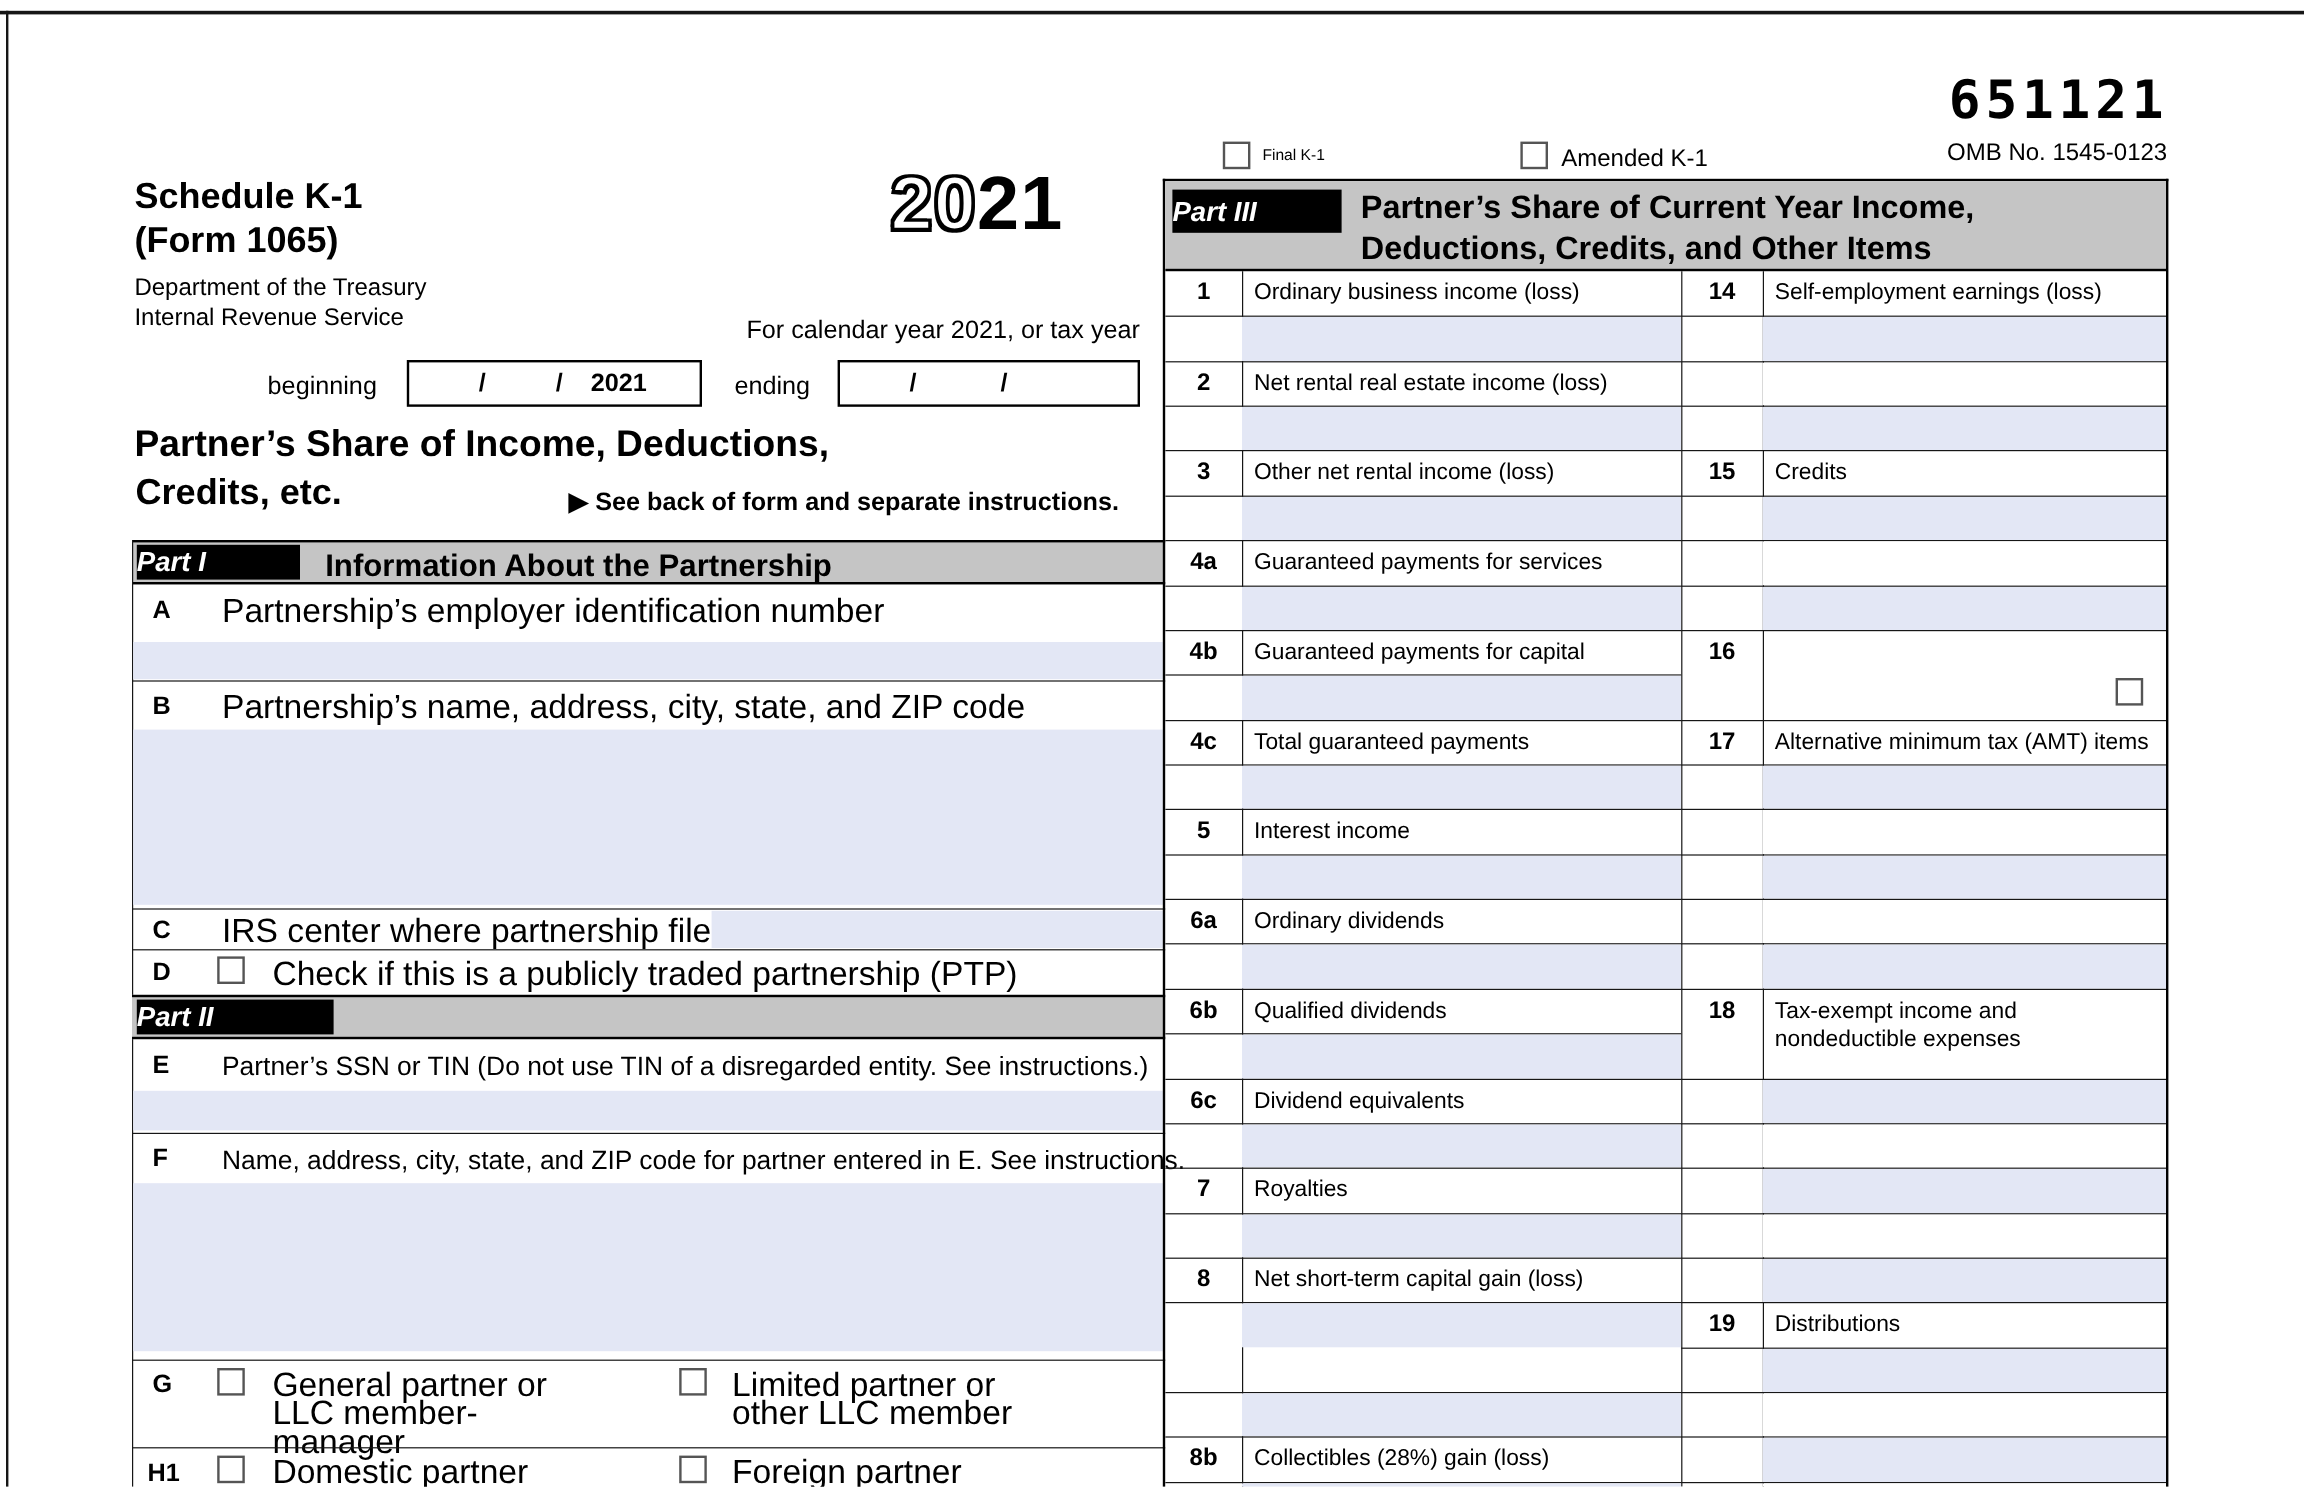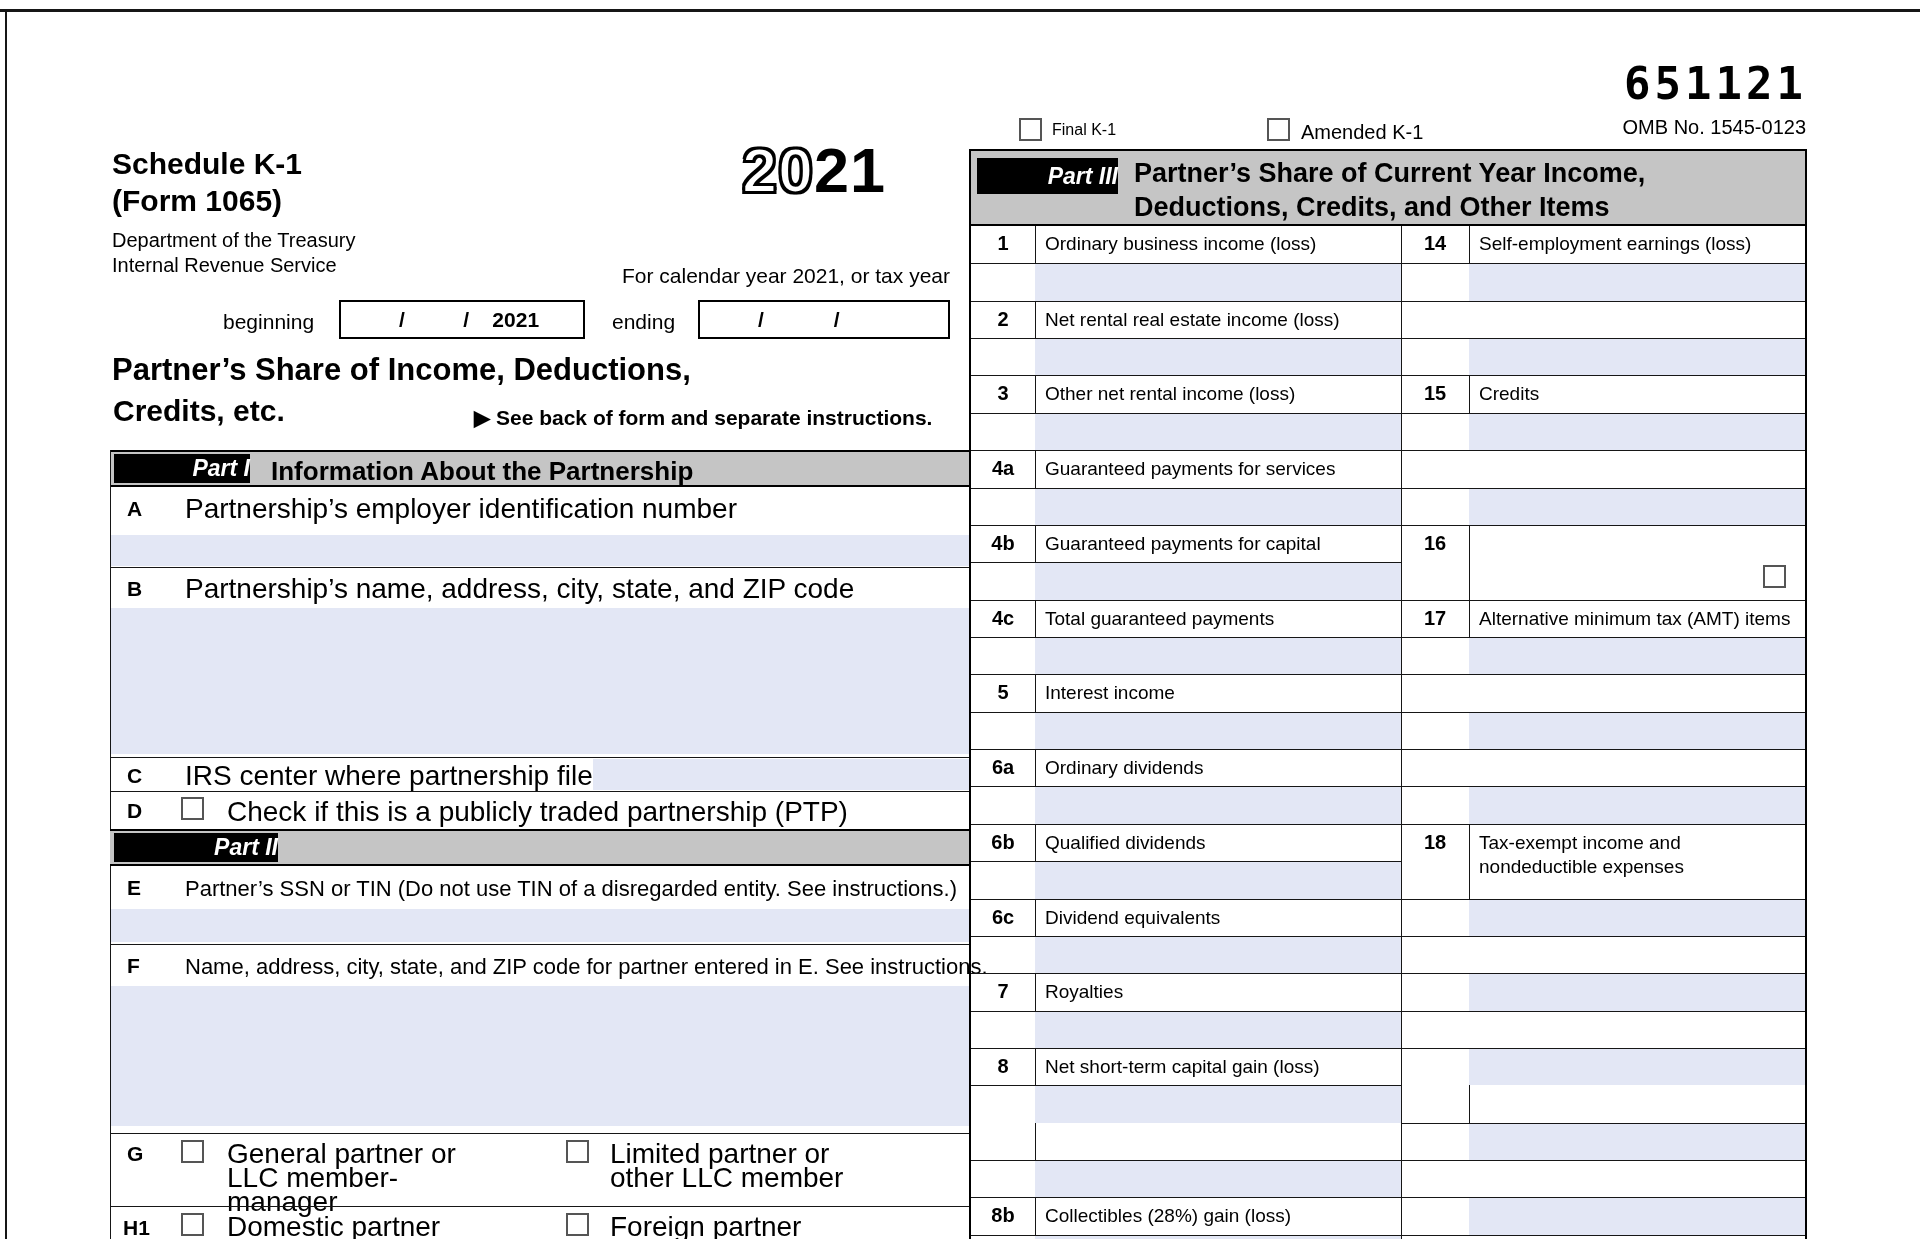"Final K-1" div.abs { font-size: 16px -> 13px }
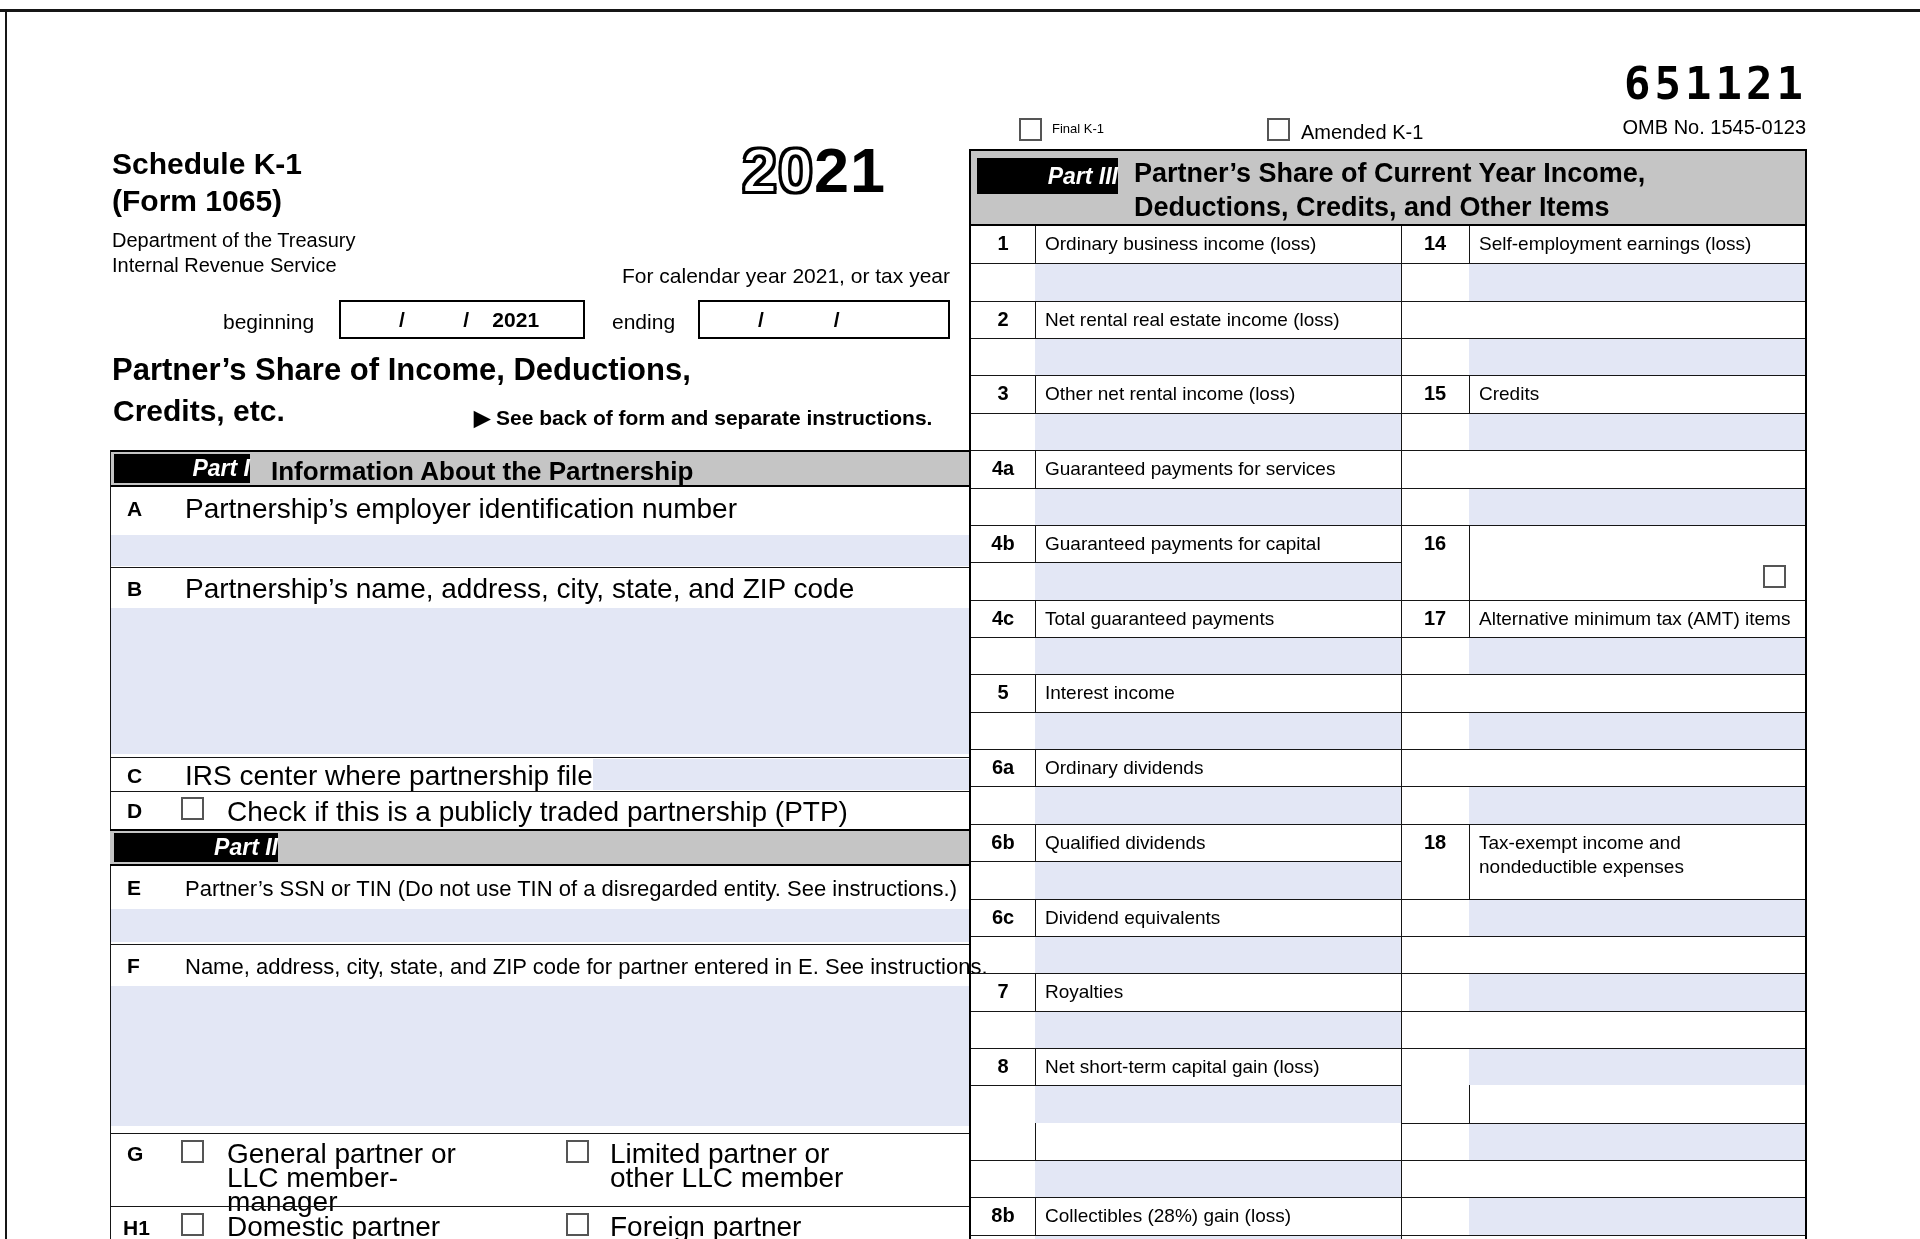"Part III" .partbox { text-align: right -> left }
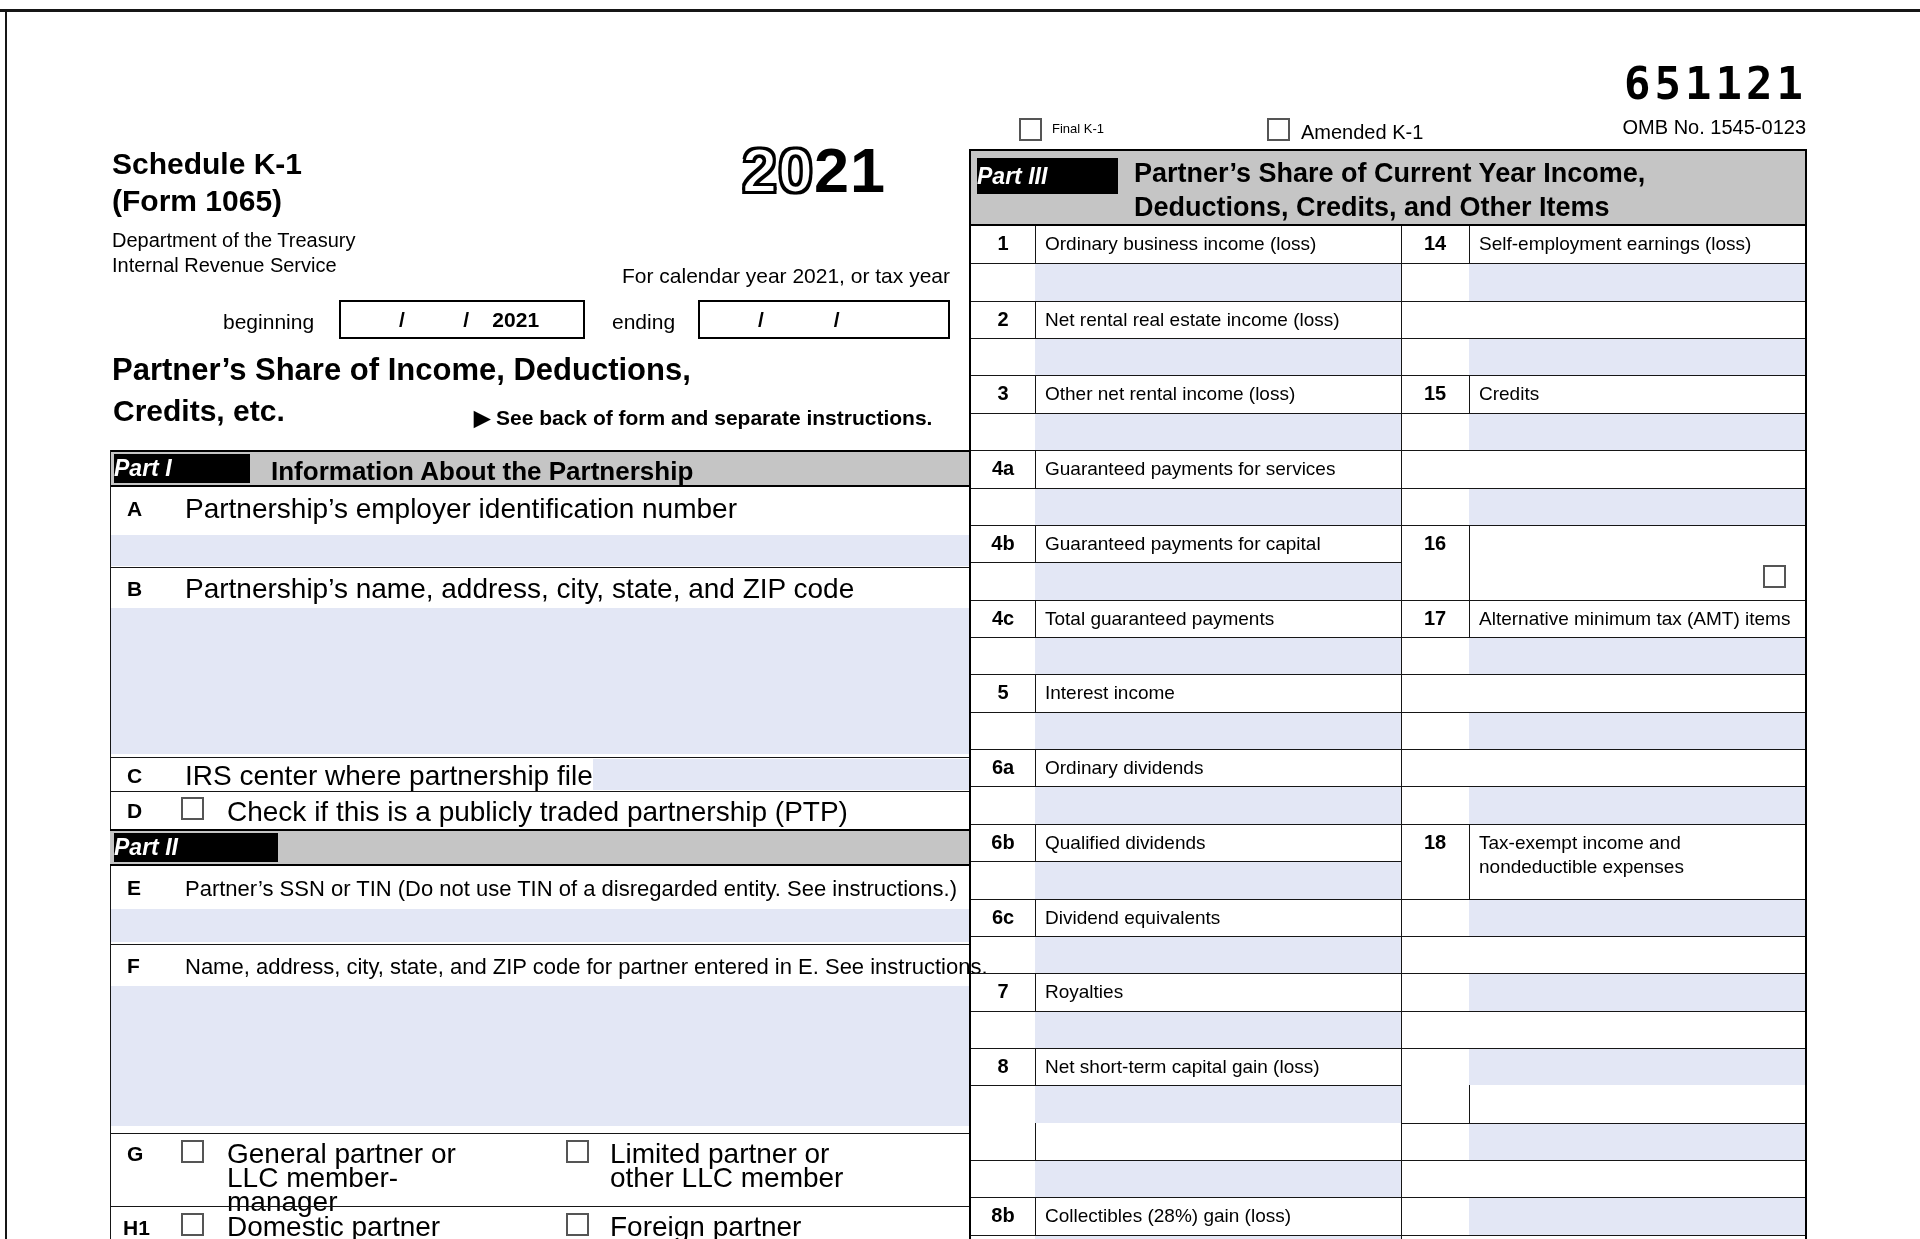"19" div.p3row { html: none -> <div> <div>19</div> <div>Distributions</div> </div> }
